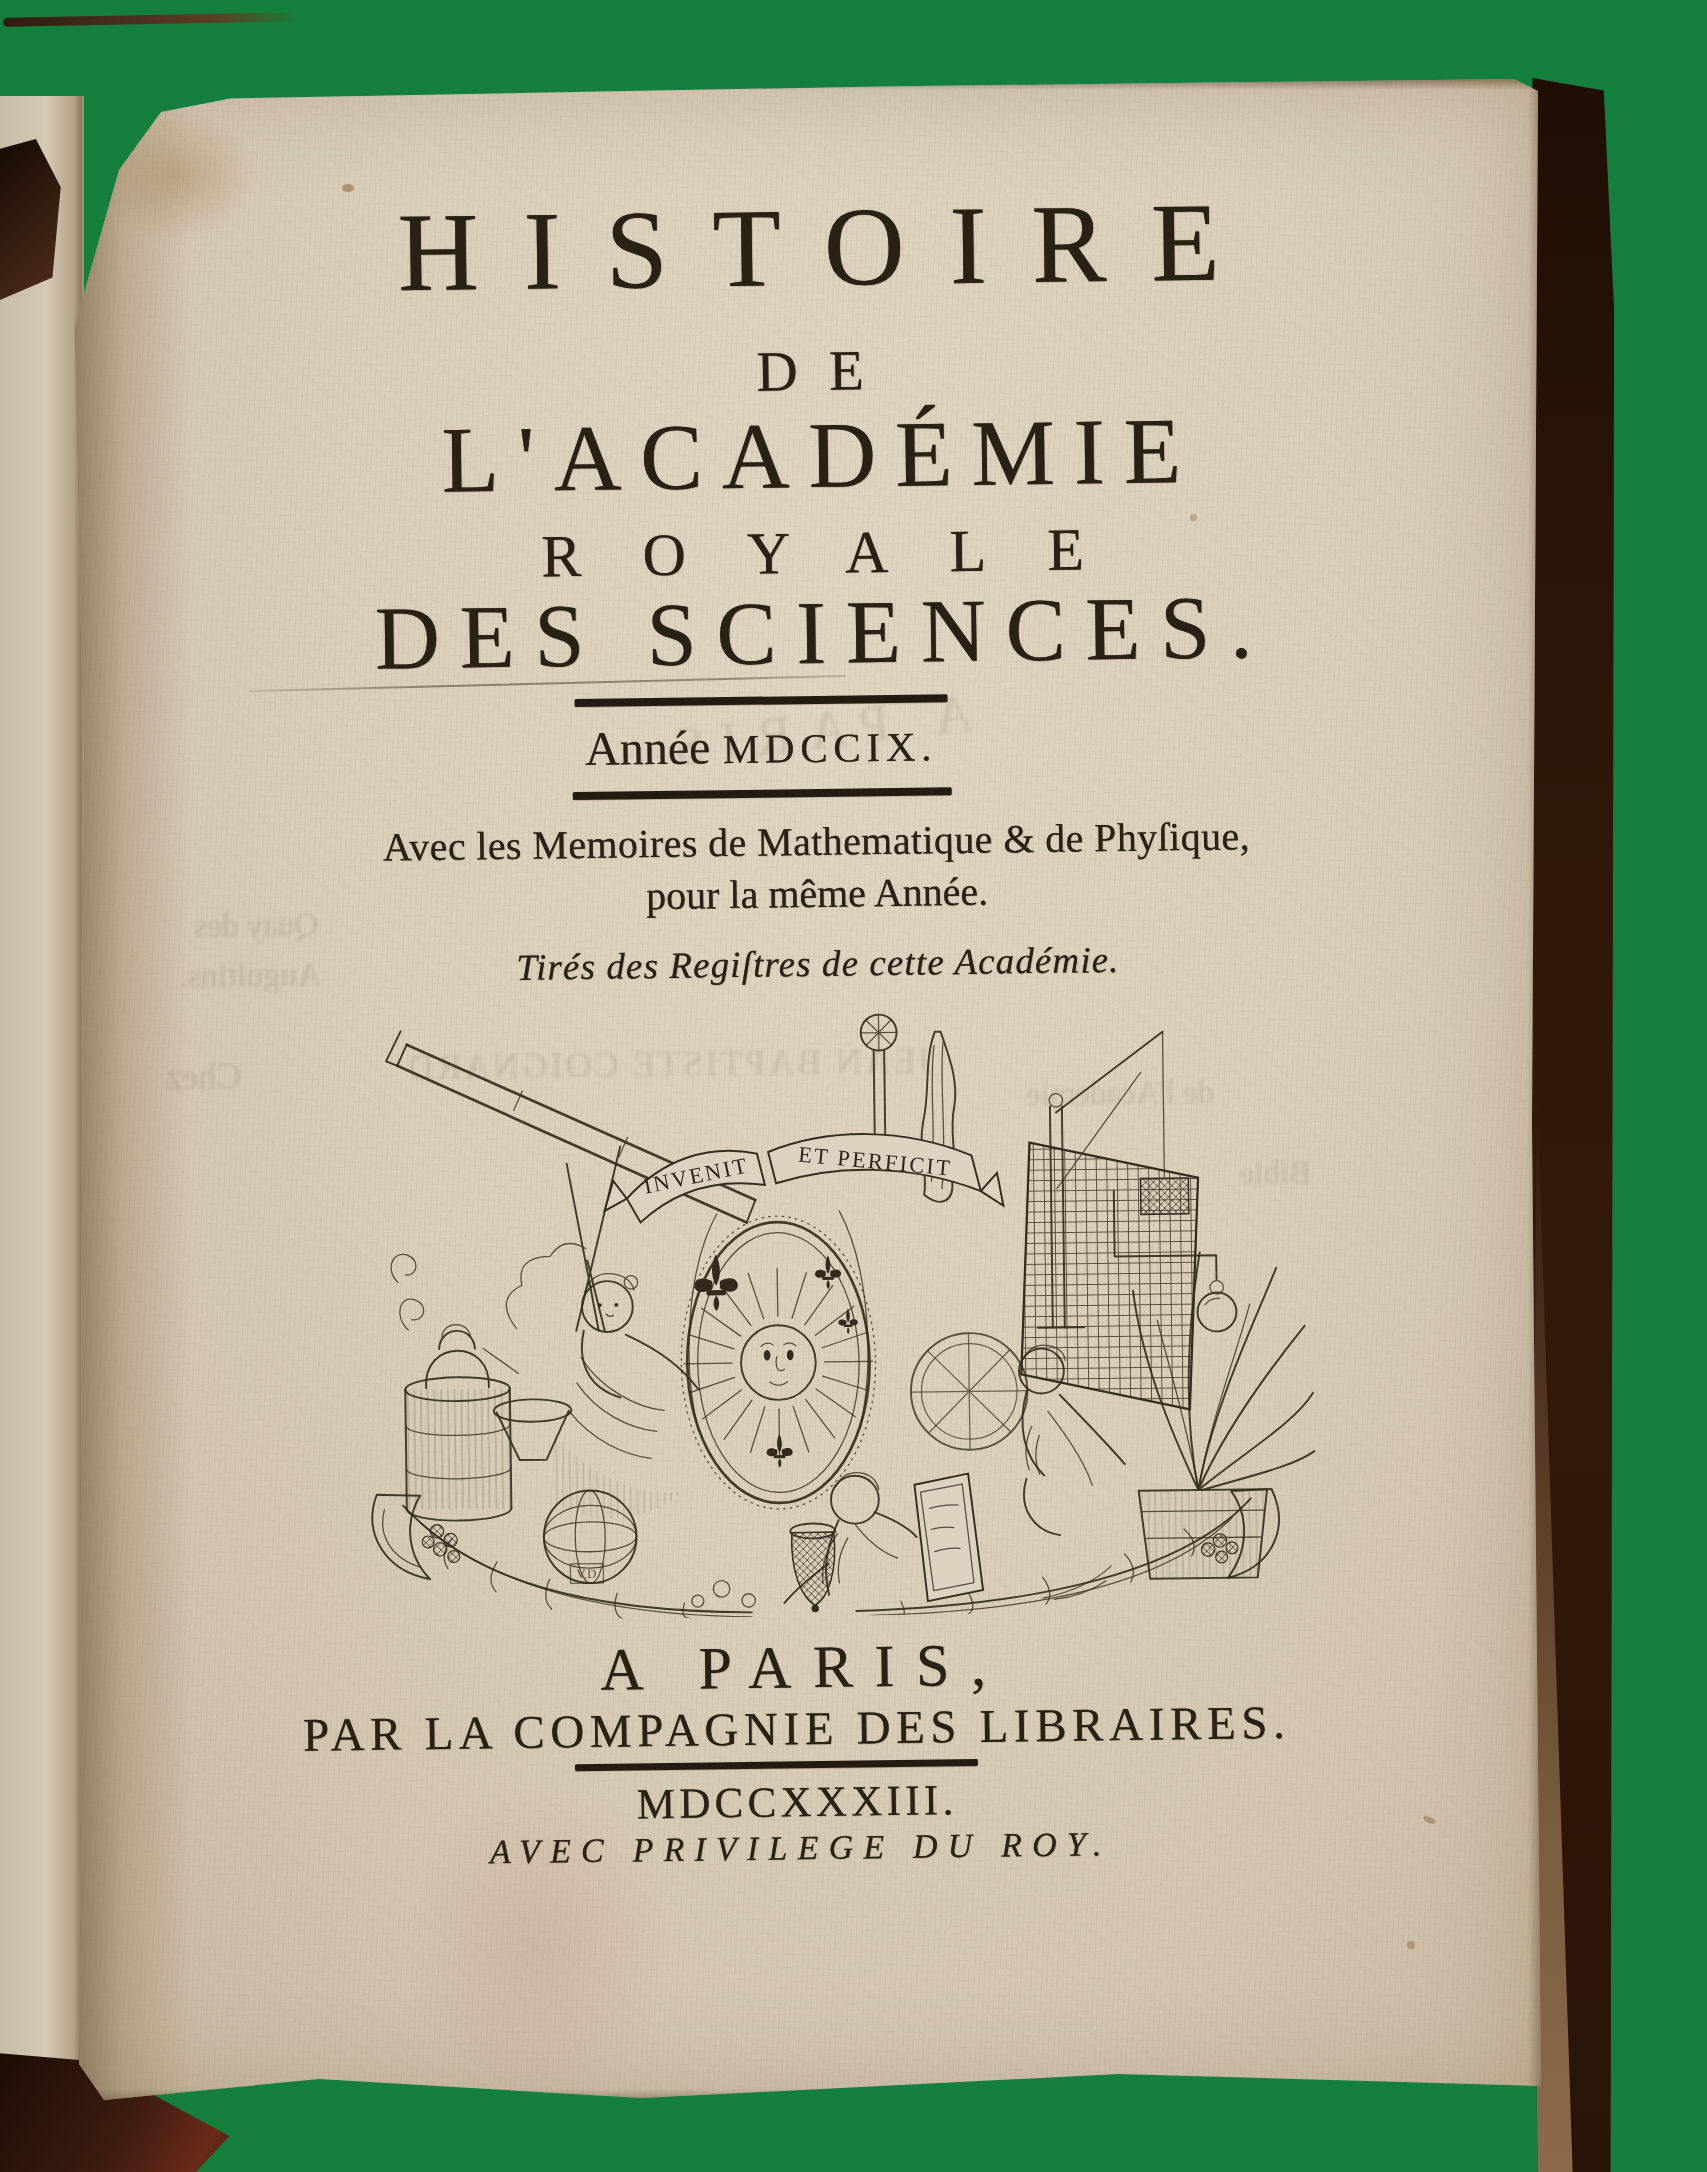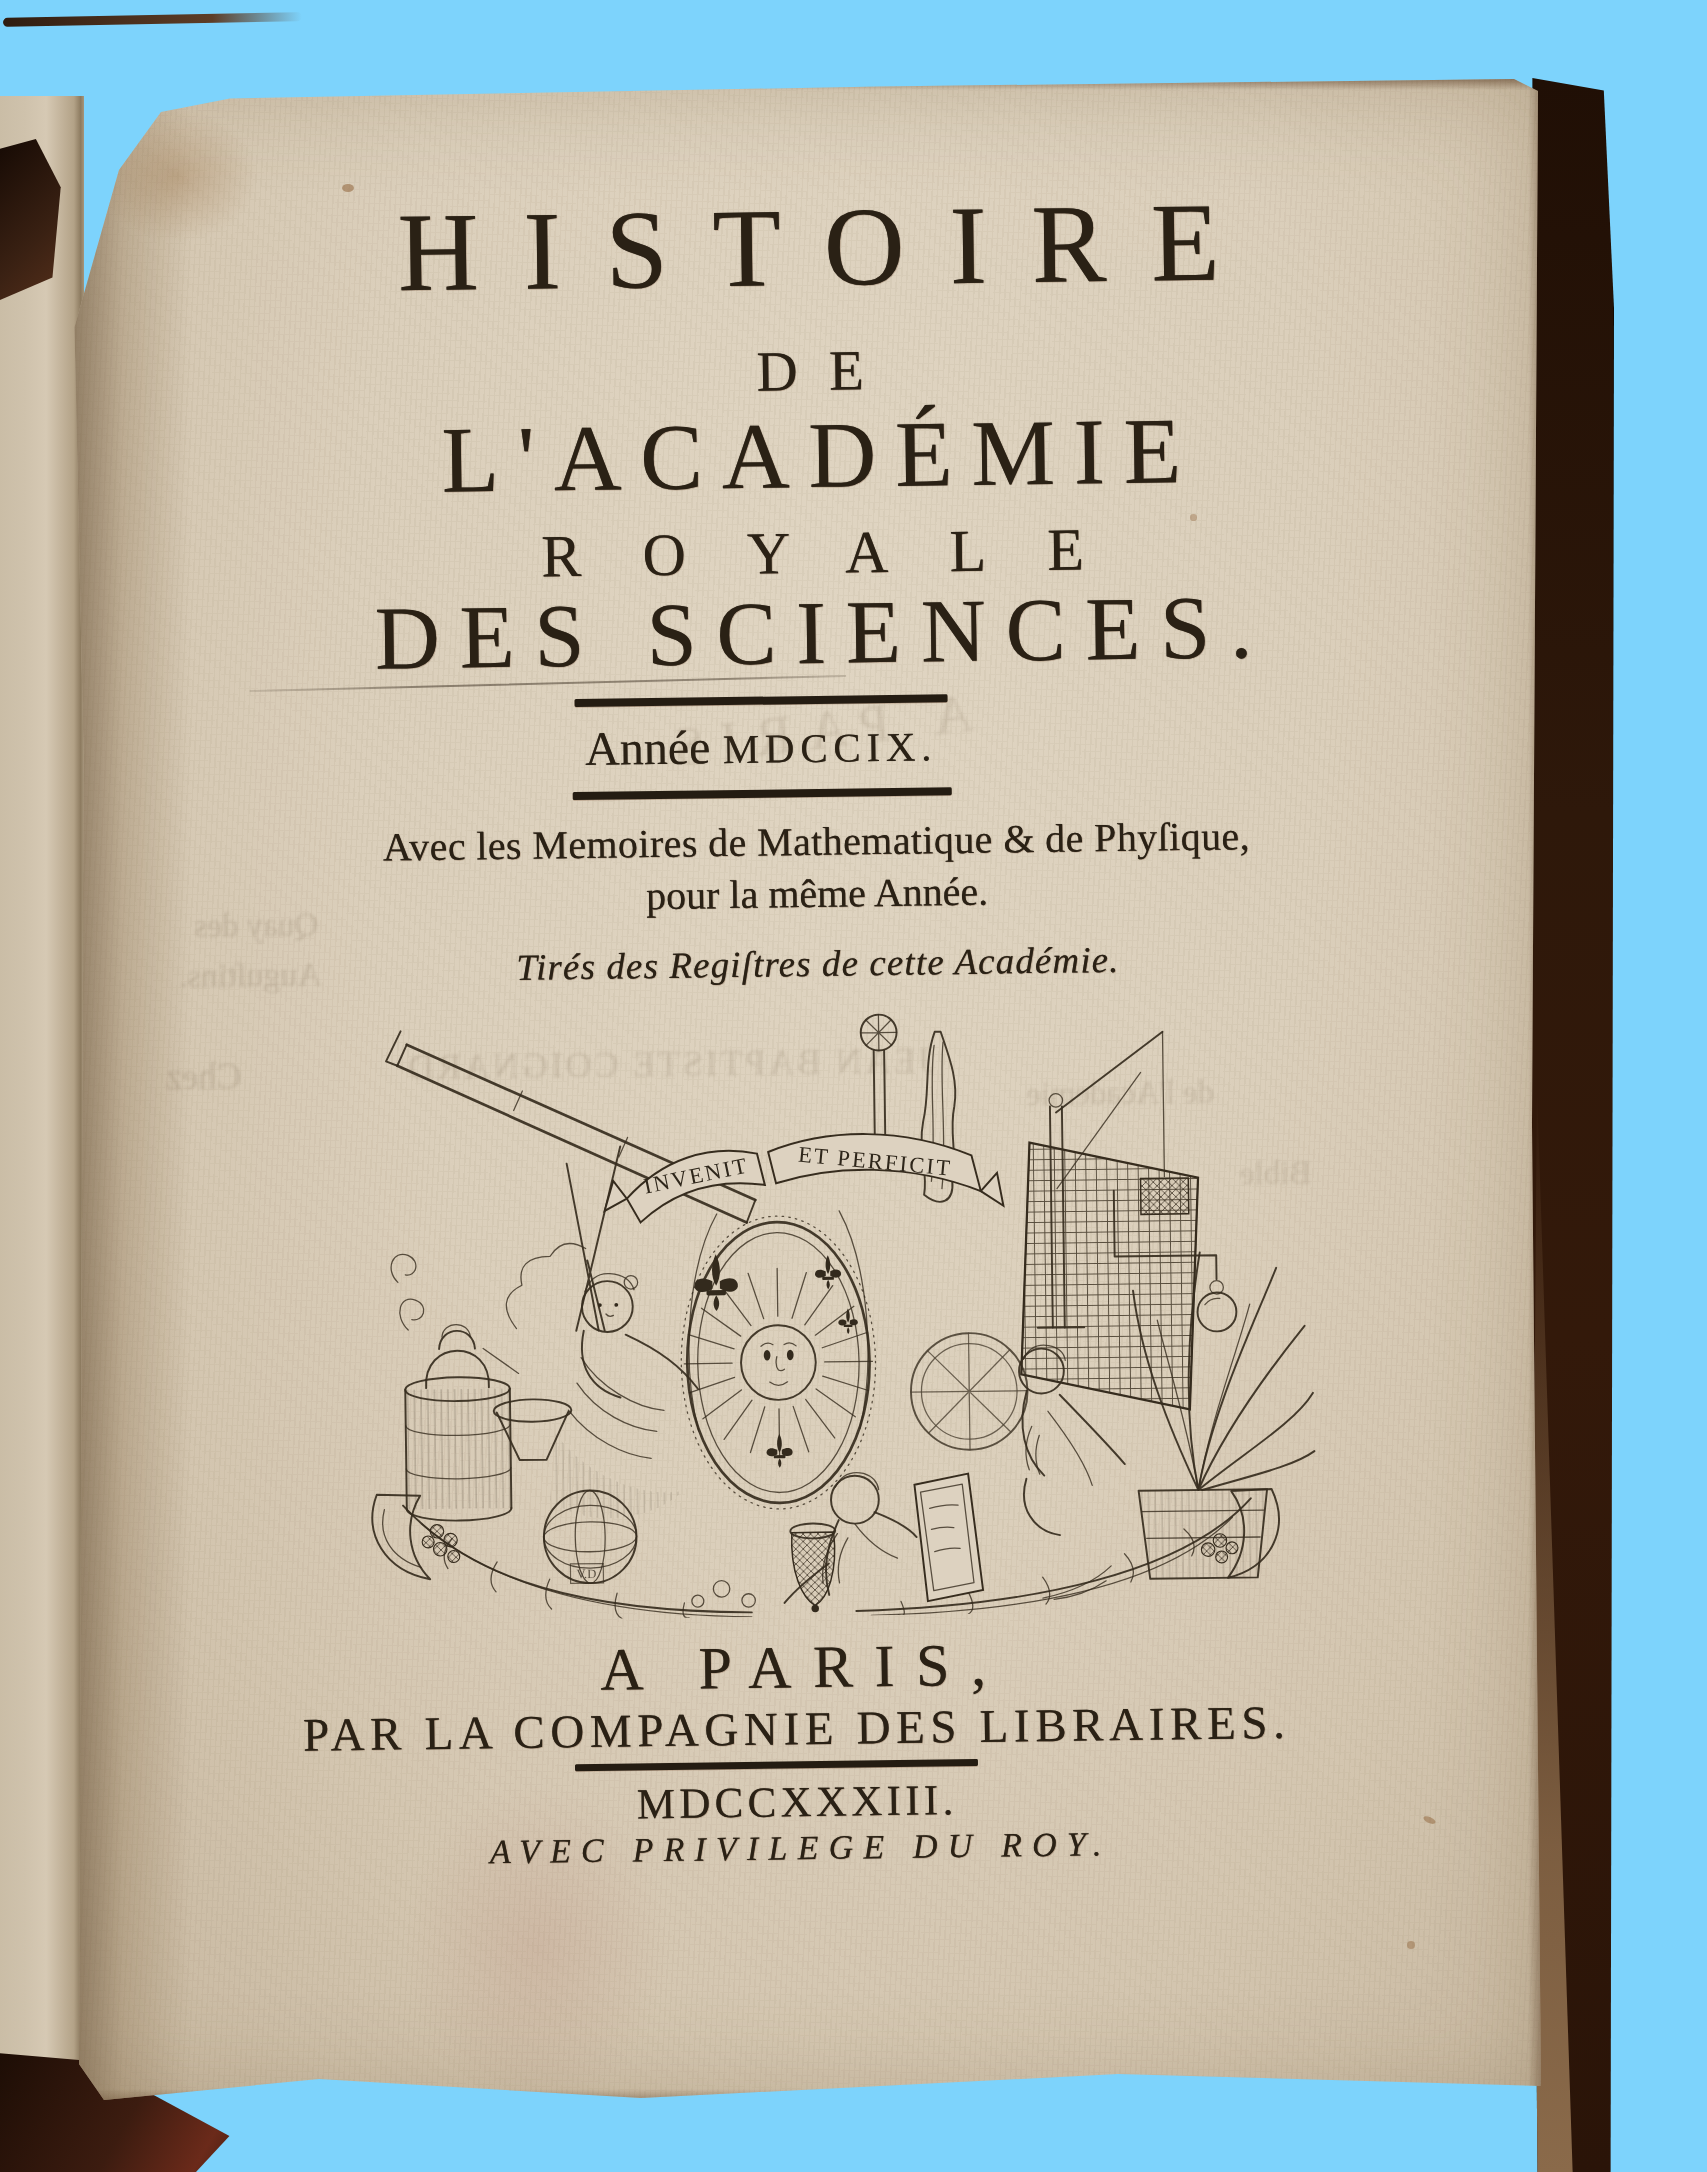"HISTOIRE" .photo { background: #7dd3fc -> #15803d }
